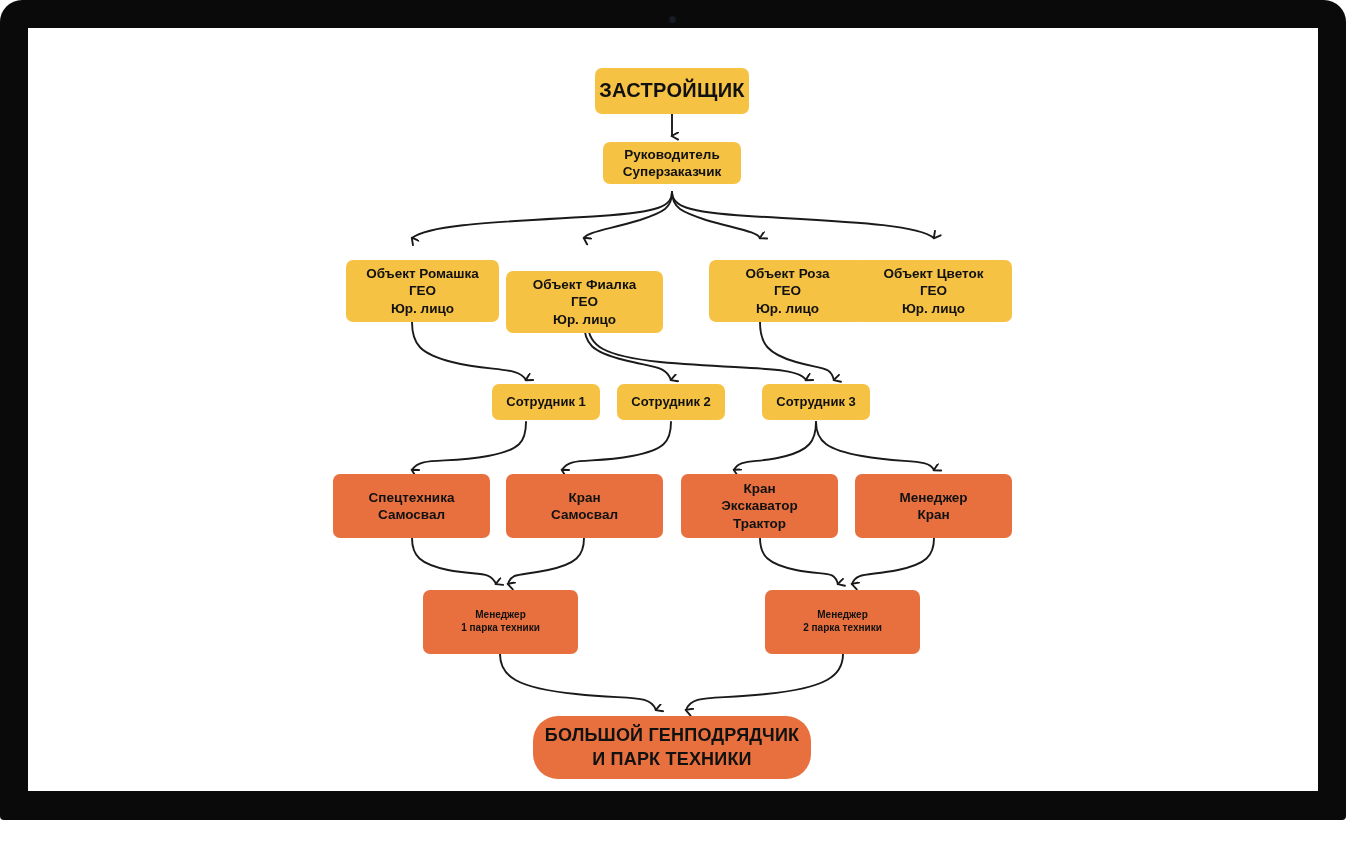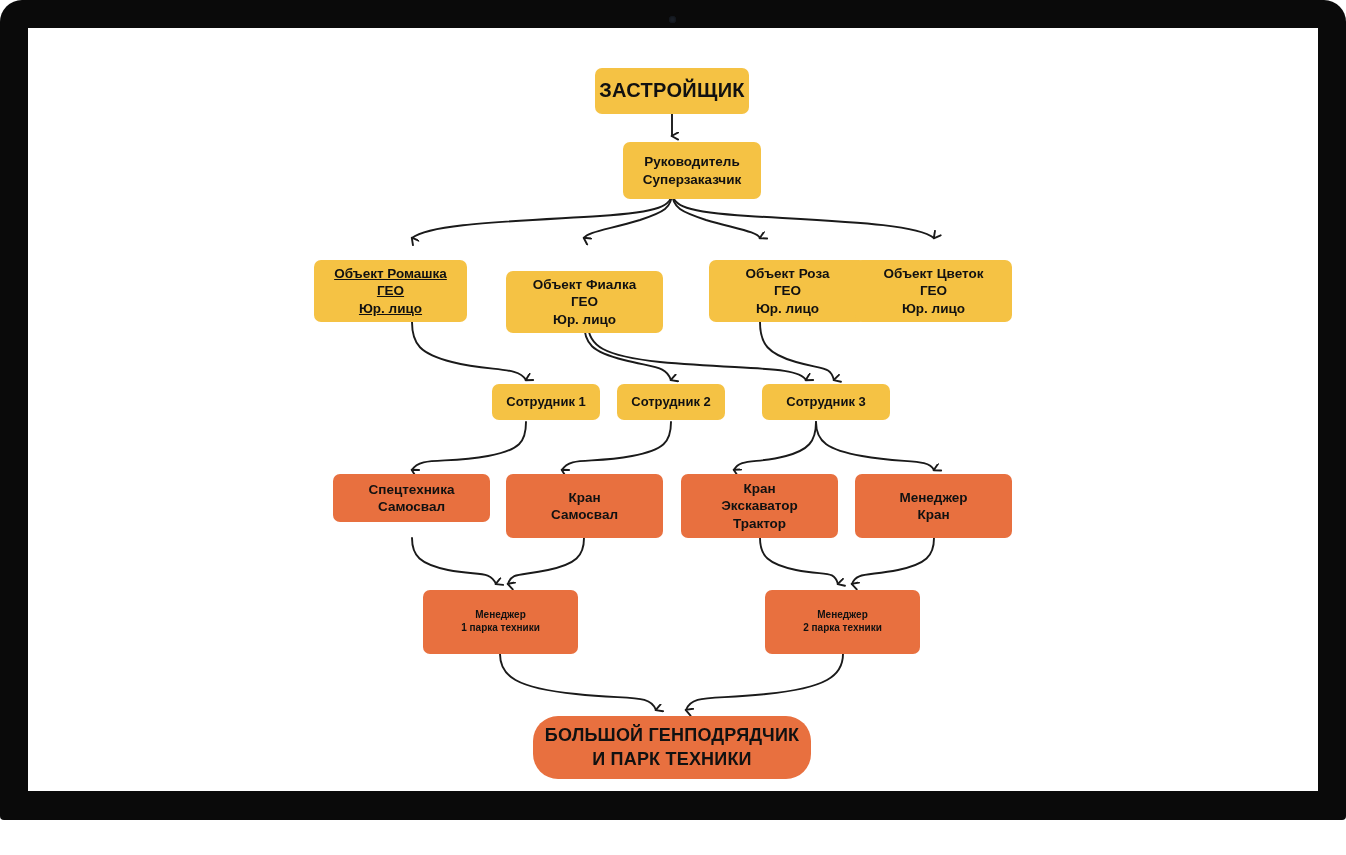"Руководитель" div.node { height: 57px -> 42px; margin-left: 20px -> none }
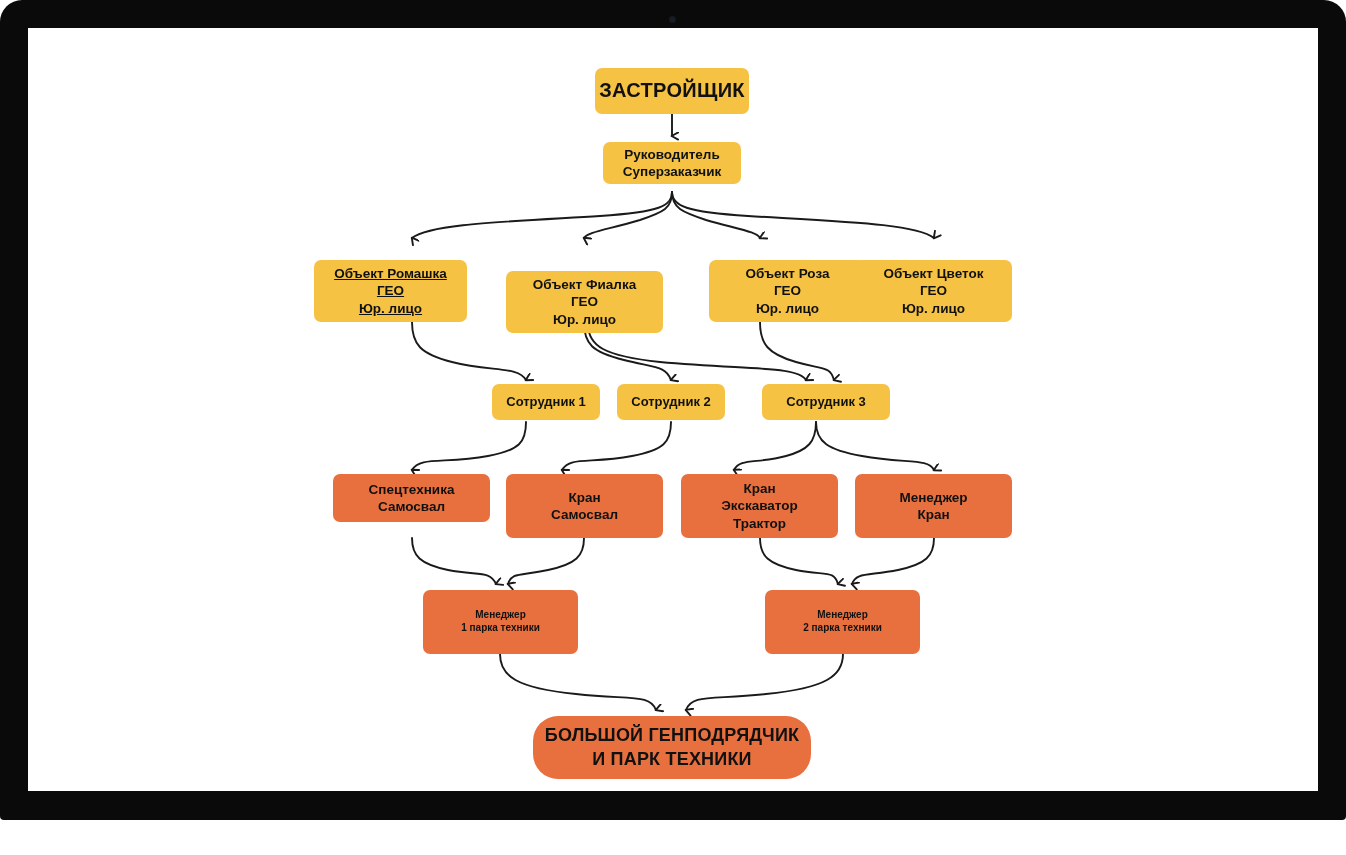"Объект Ромашка" div.node { left: 314px -> 346px; text-decoration: underline -> none }
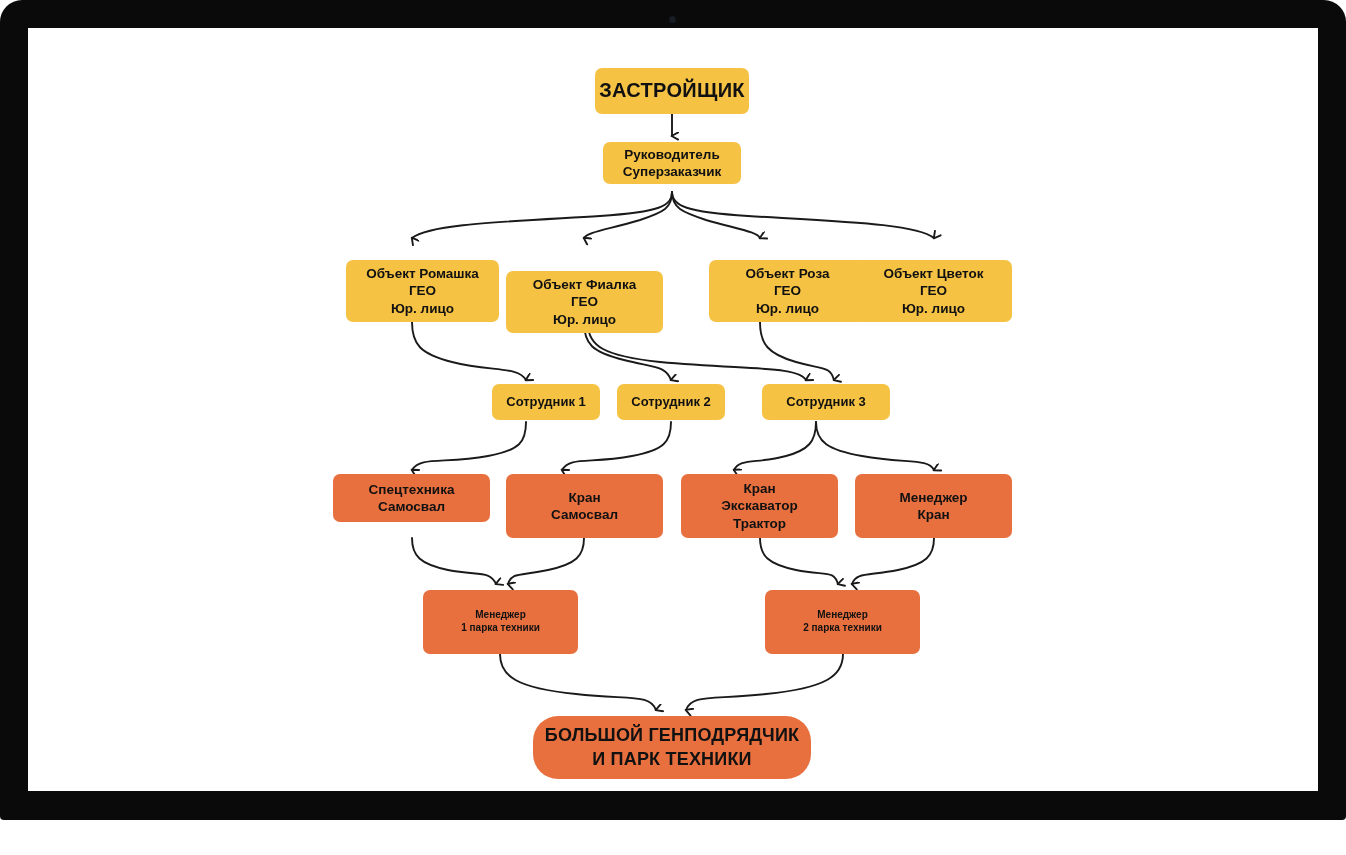"Сотрудник 3" div.node { width: 128px -> 108px }
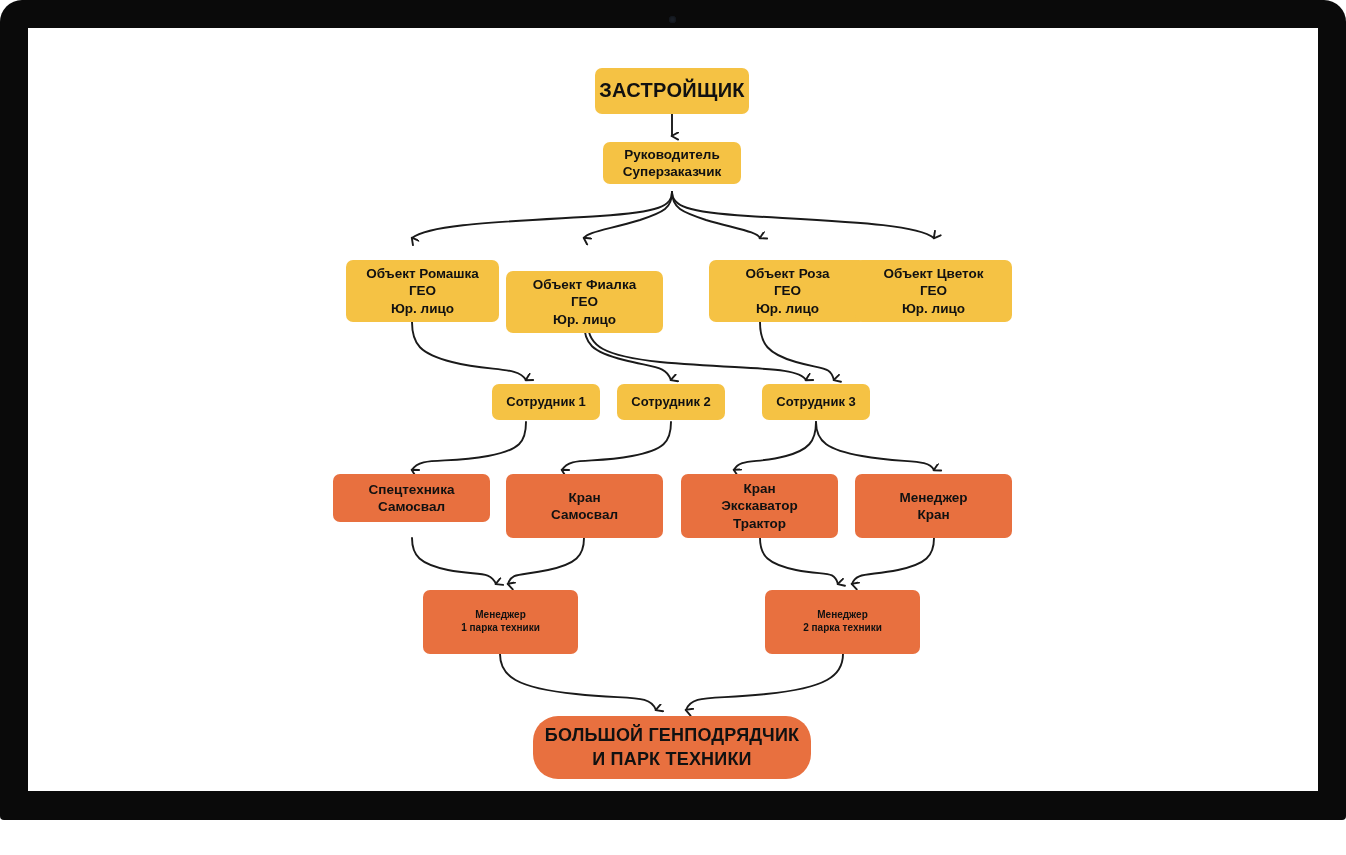"Спецтехника" div.node { height: 48px -> 64px }
